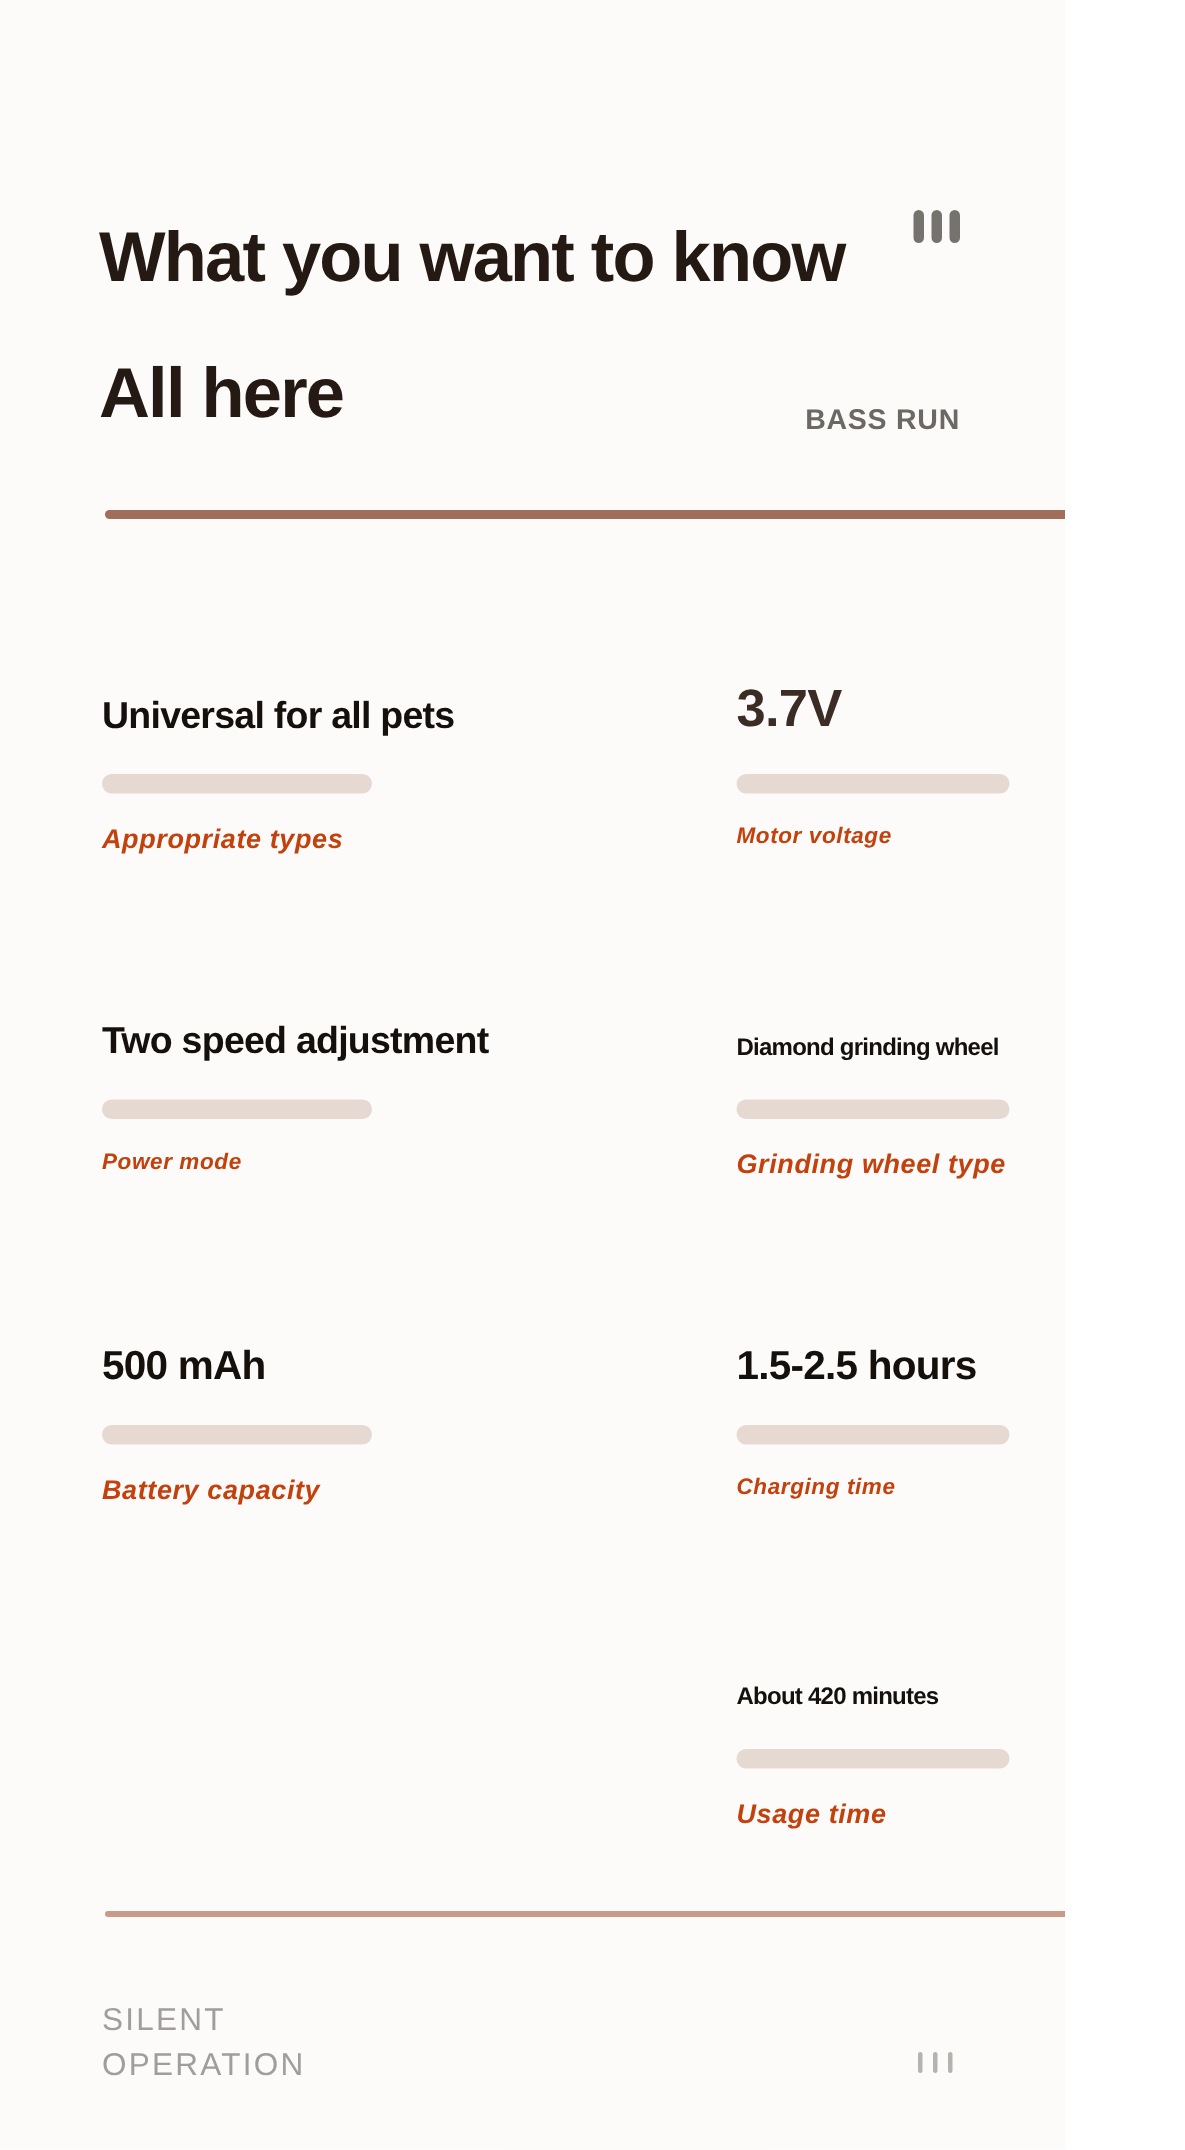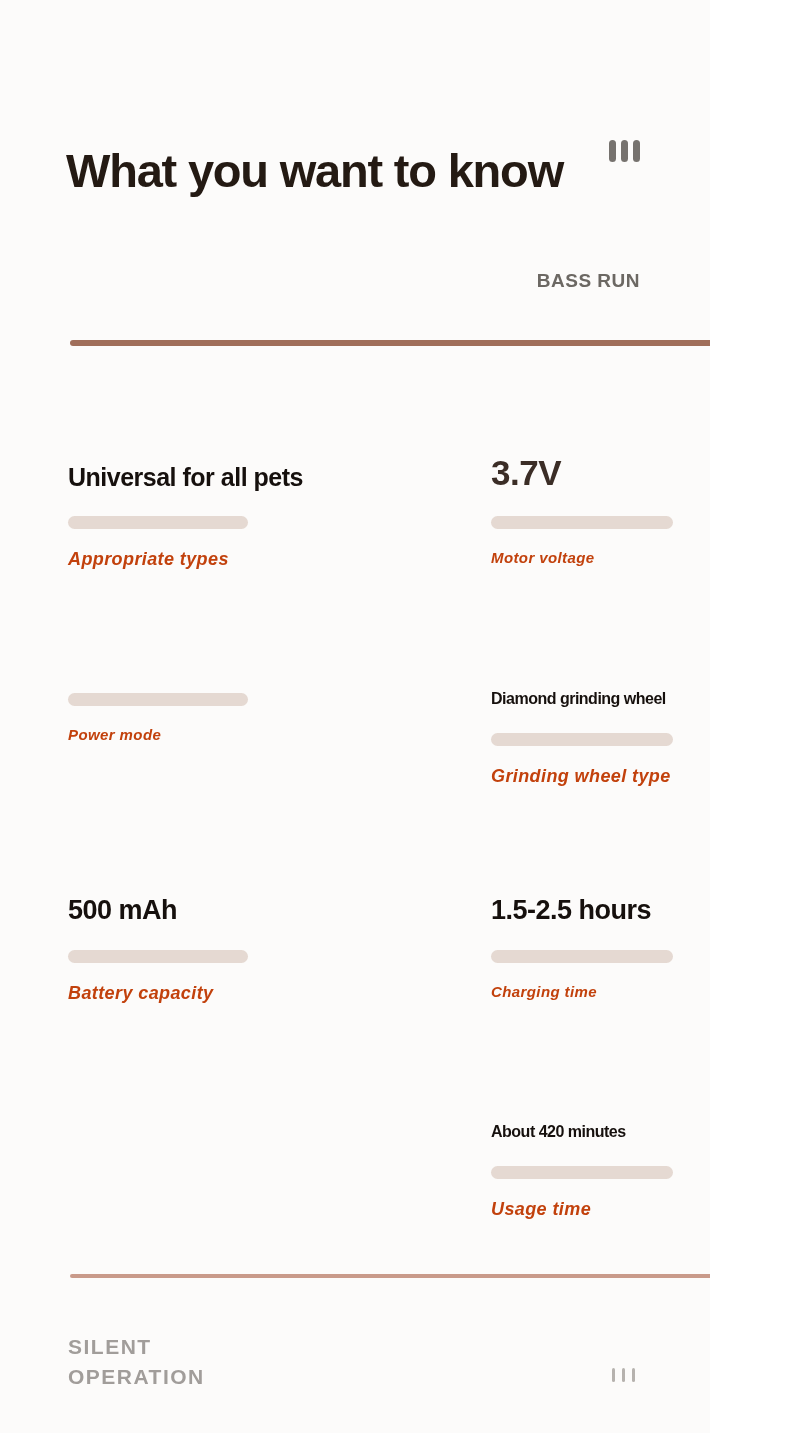"All here" div.headline { html: none -> <div>All here</div> }
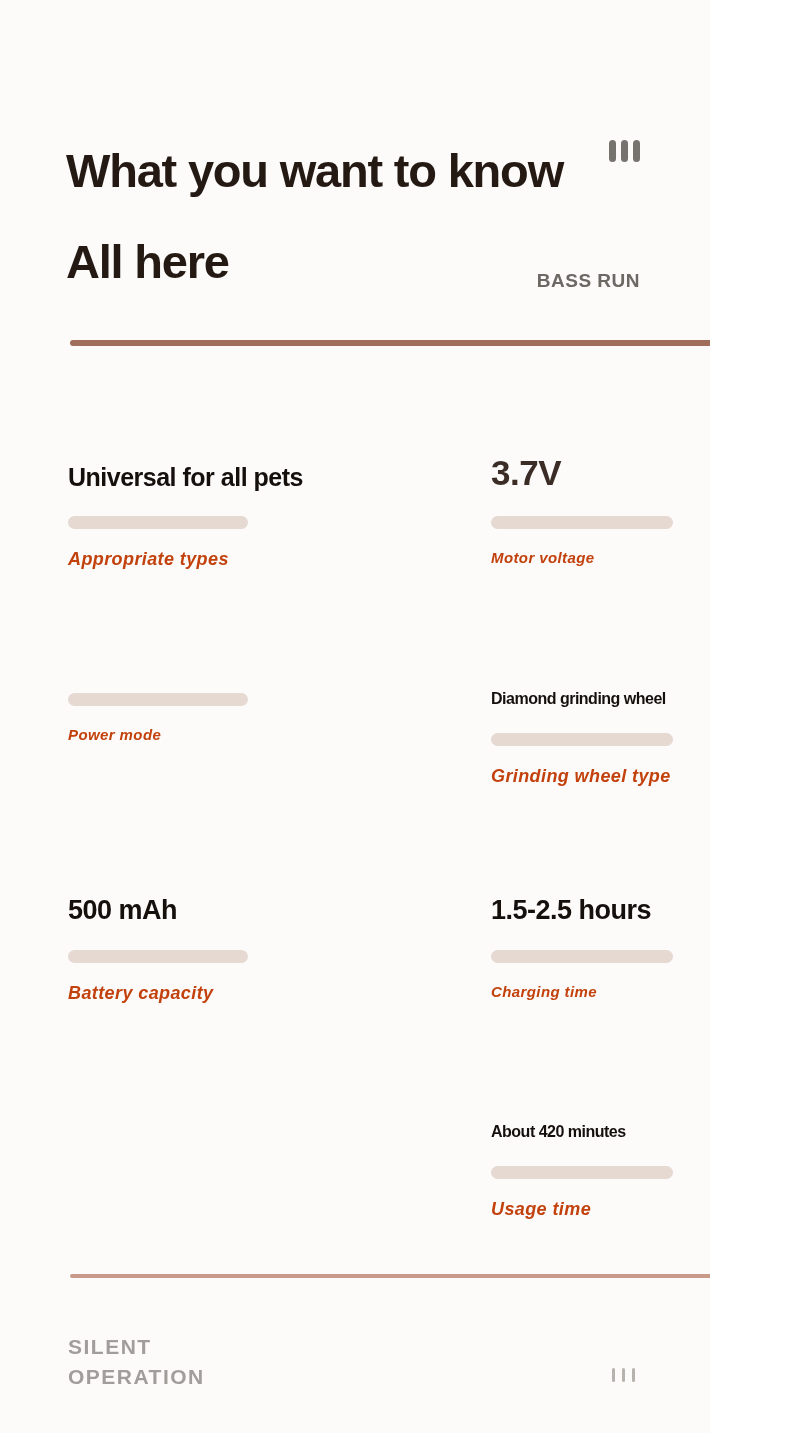"Two speed adjustment" div.title-box { html: none -> <div> <span>Two speed adjustment</span> </div> }
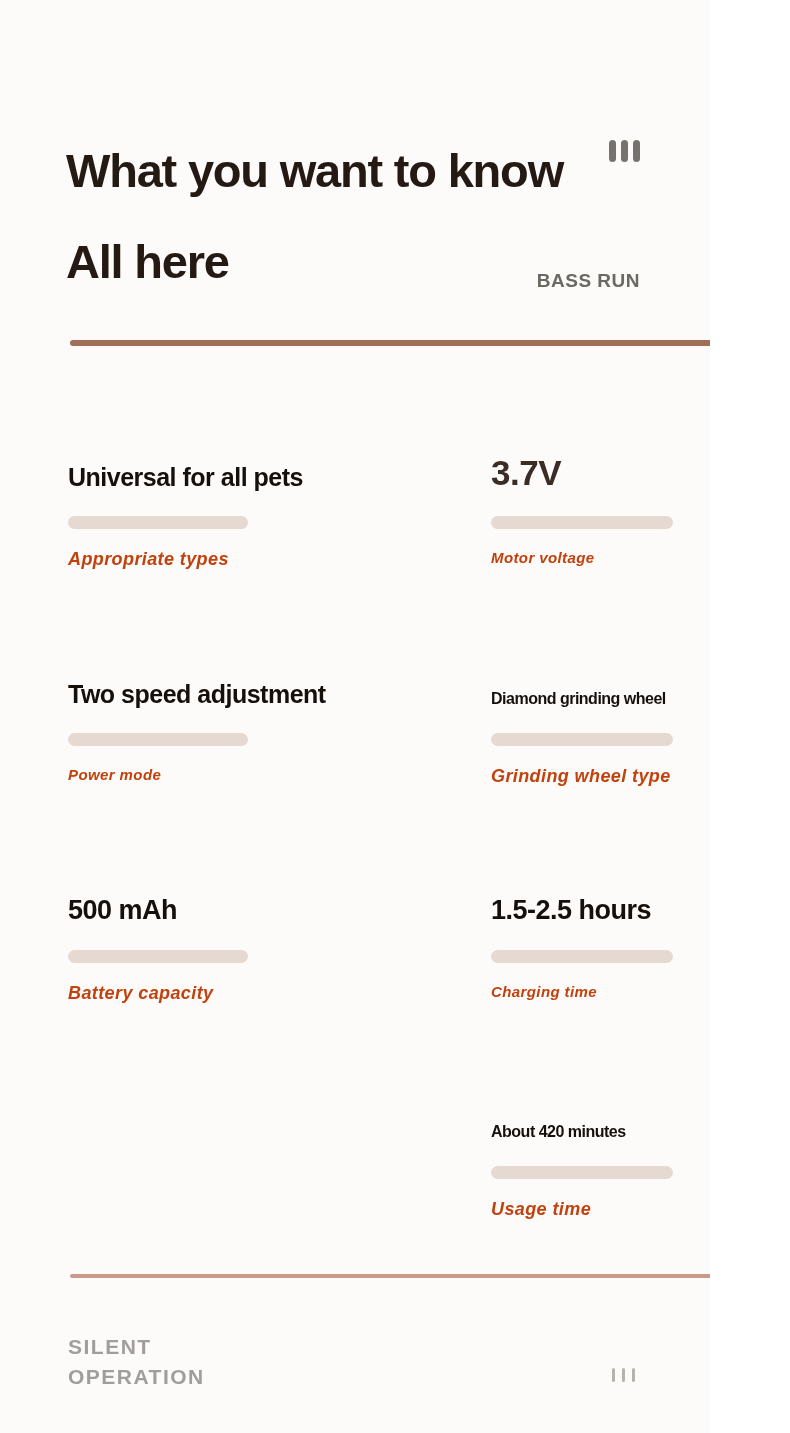"SILENT" .footer-text { font-weight: 700 -> 400 }
